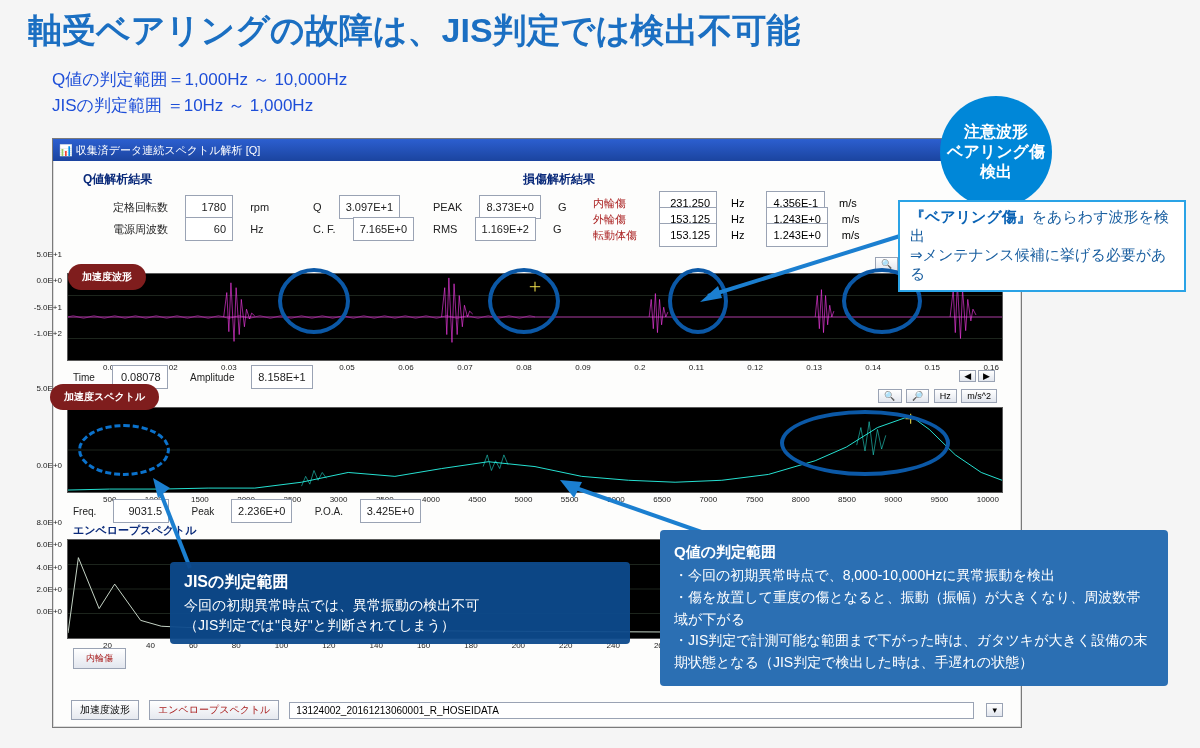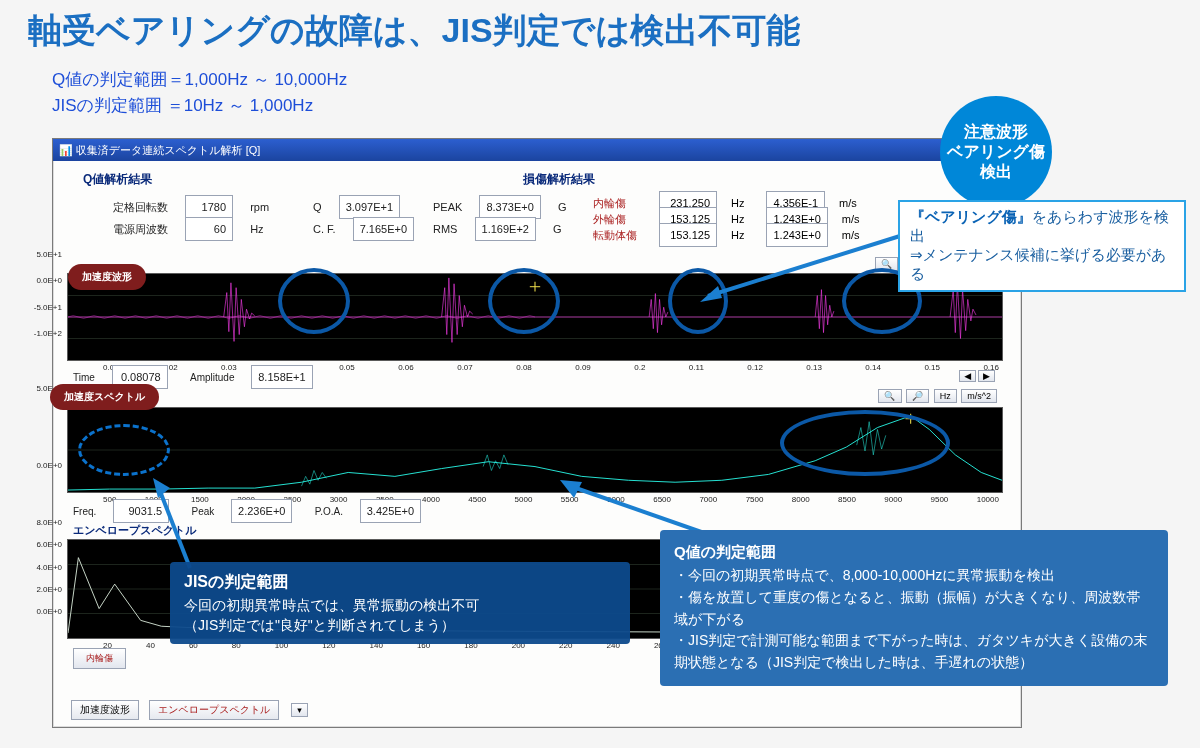"13124002_20161213060001_R_HOSEIDATA" span.fn { html: none -> <span>13124002_20161213060001_R_HOSEIDATA</span> }
